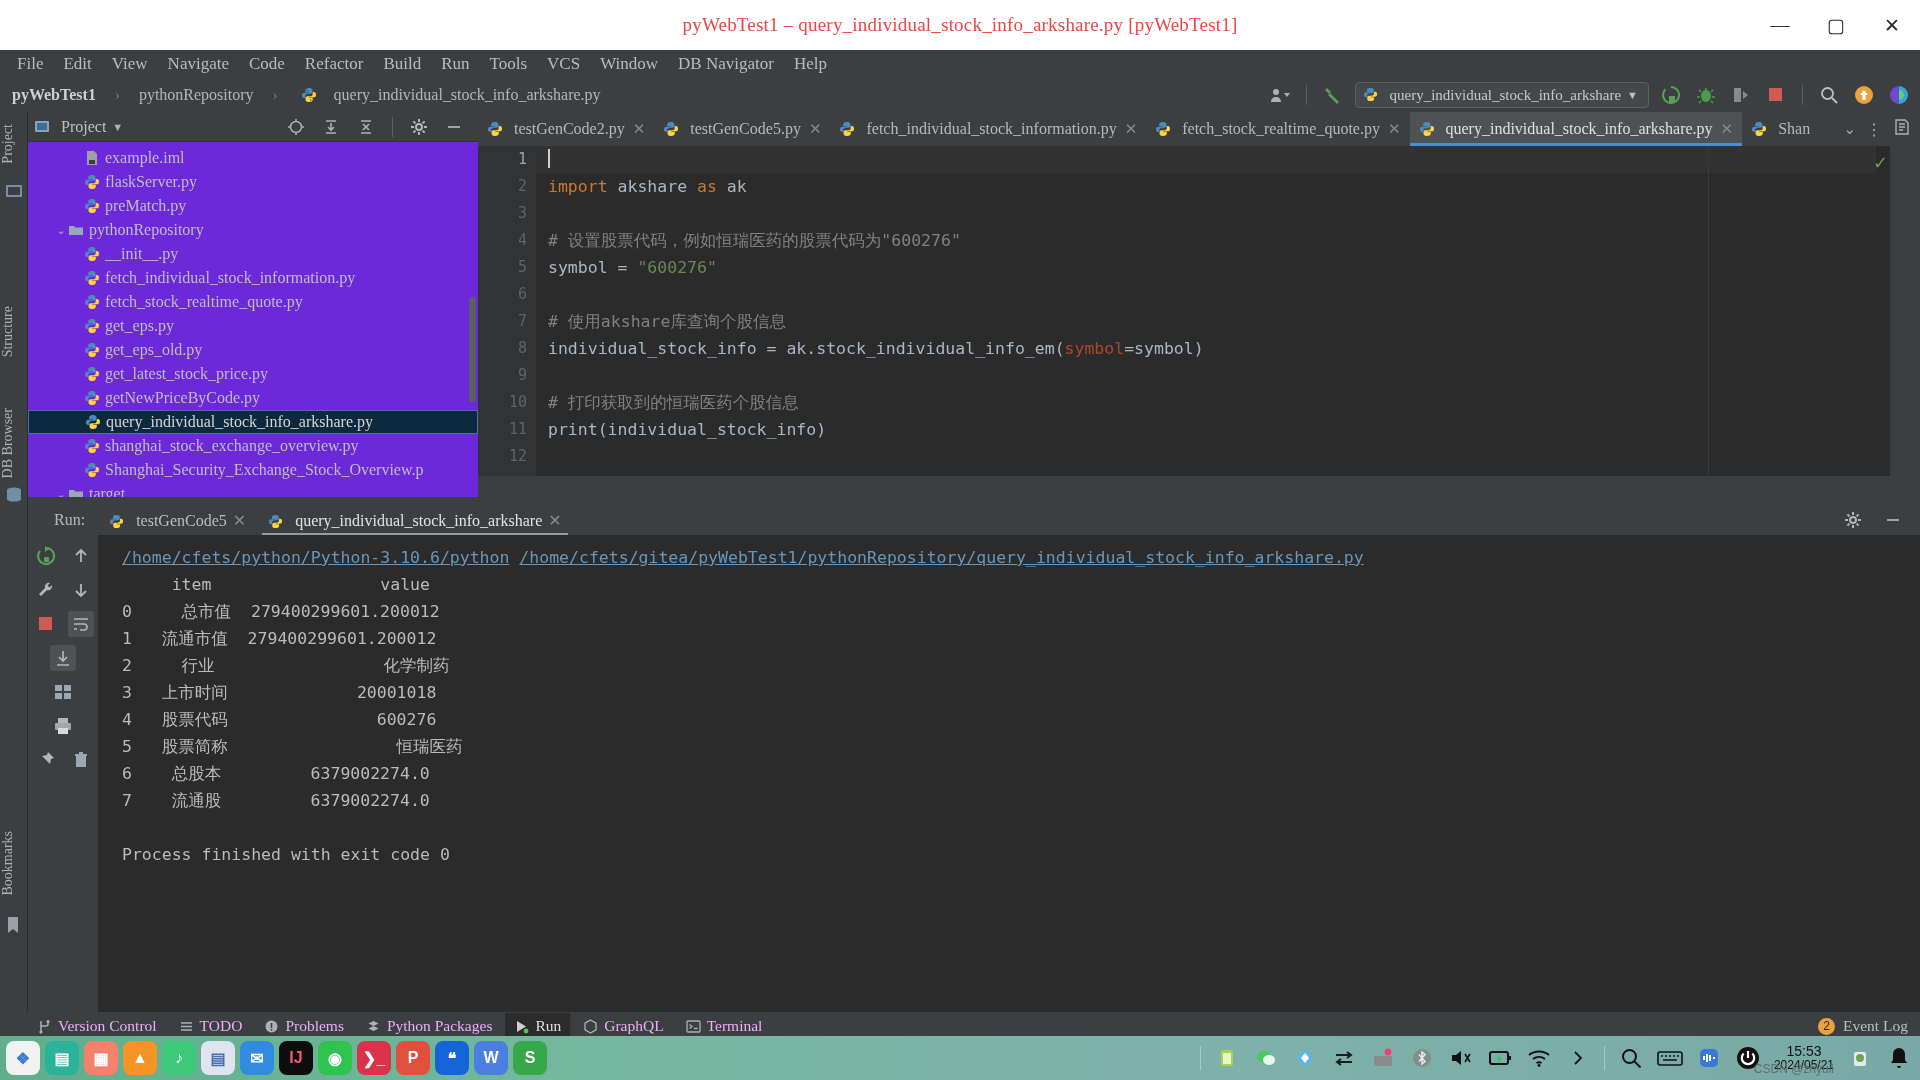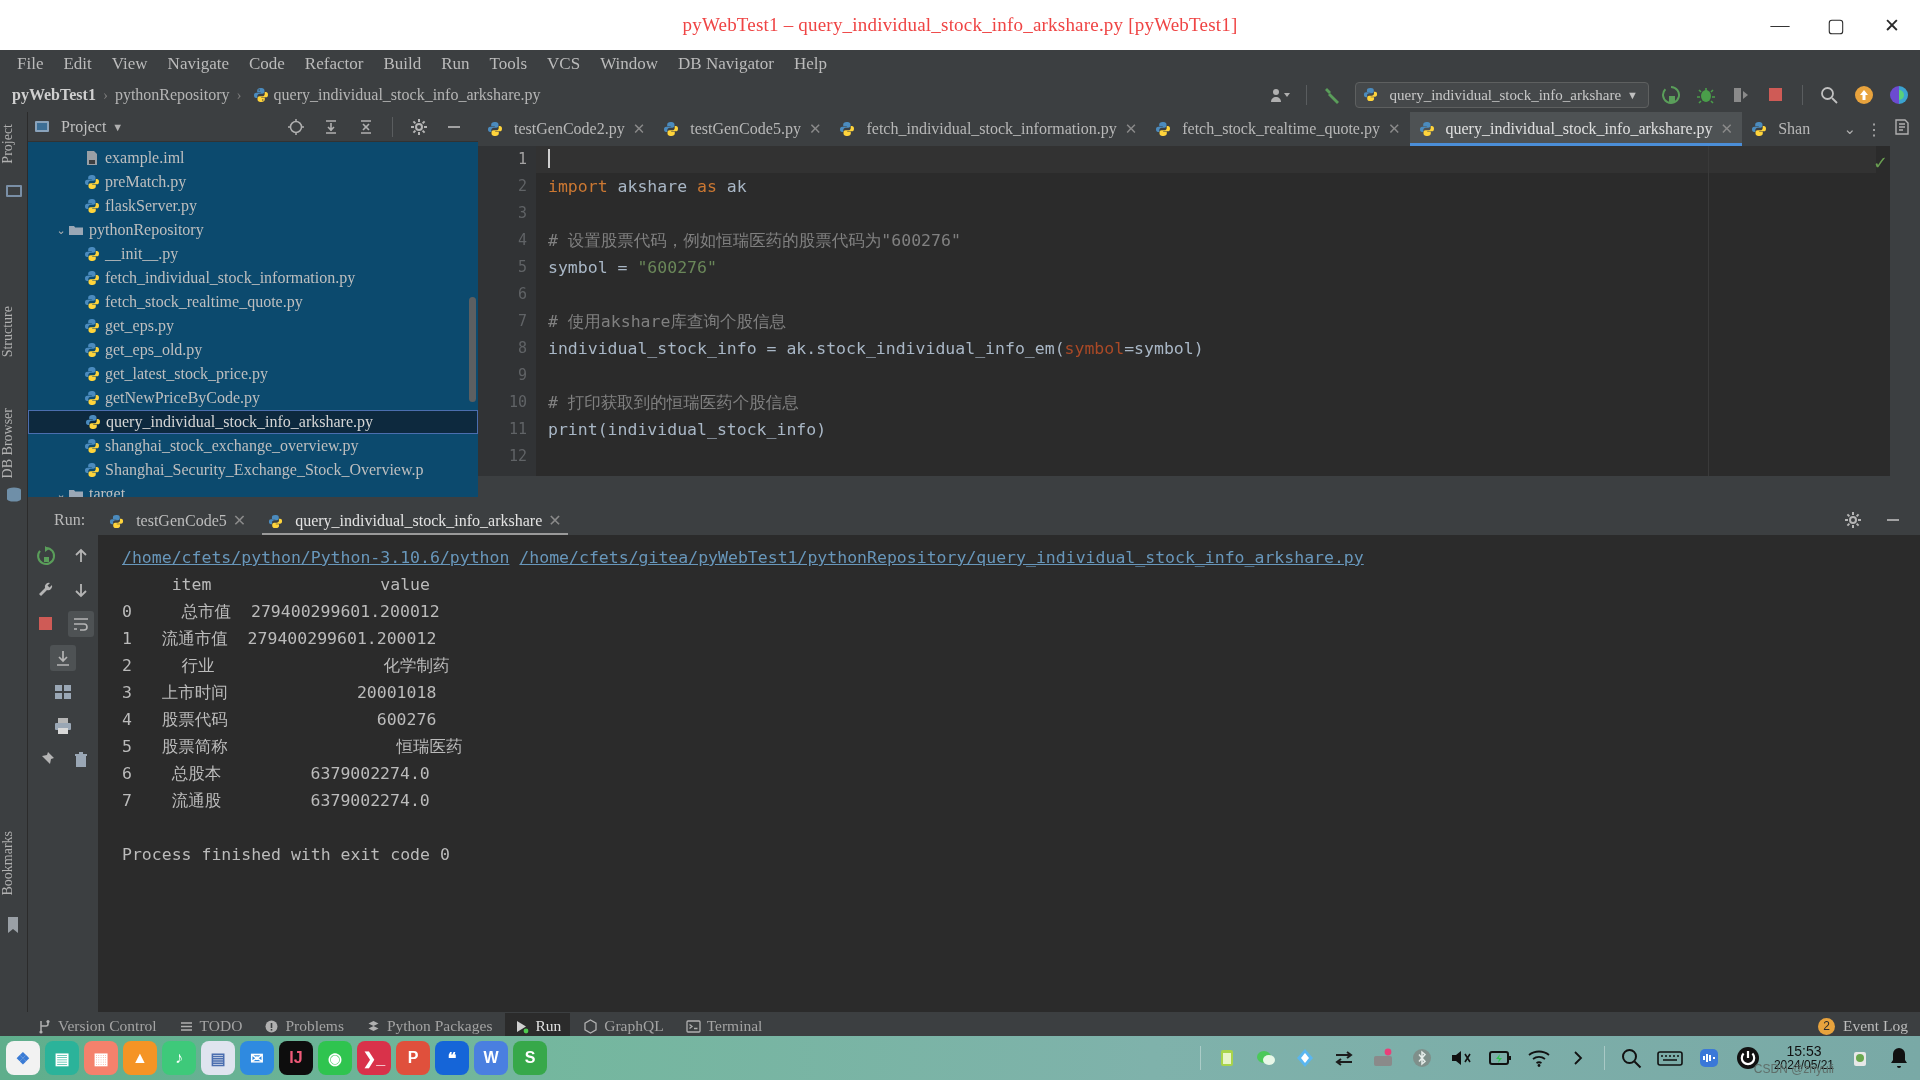"pyWebTest1" .navbar { gap: none -> 12px }
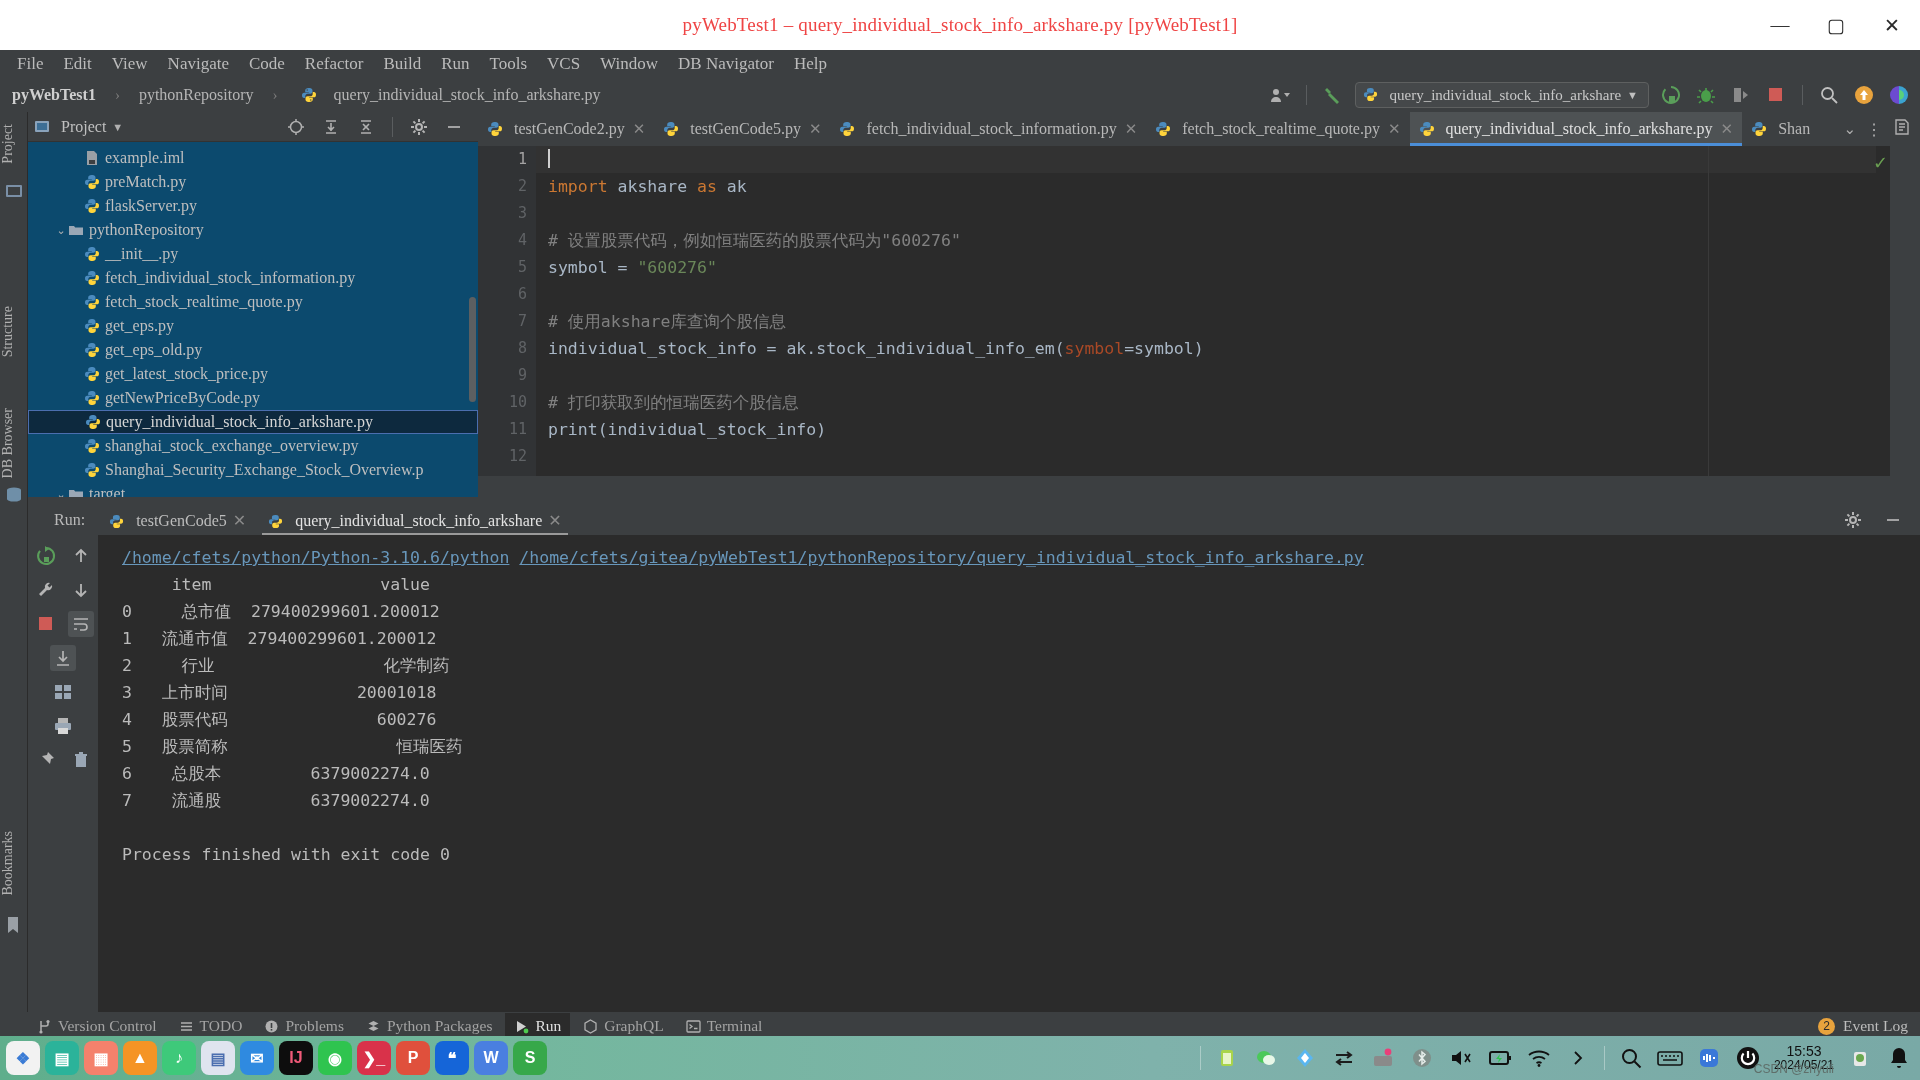"example.iml" .tree { background: #0c4a6e -> #6d28d9 }
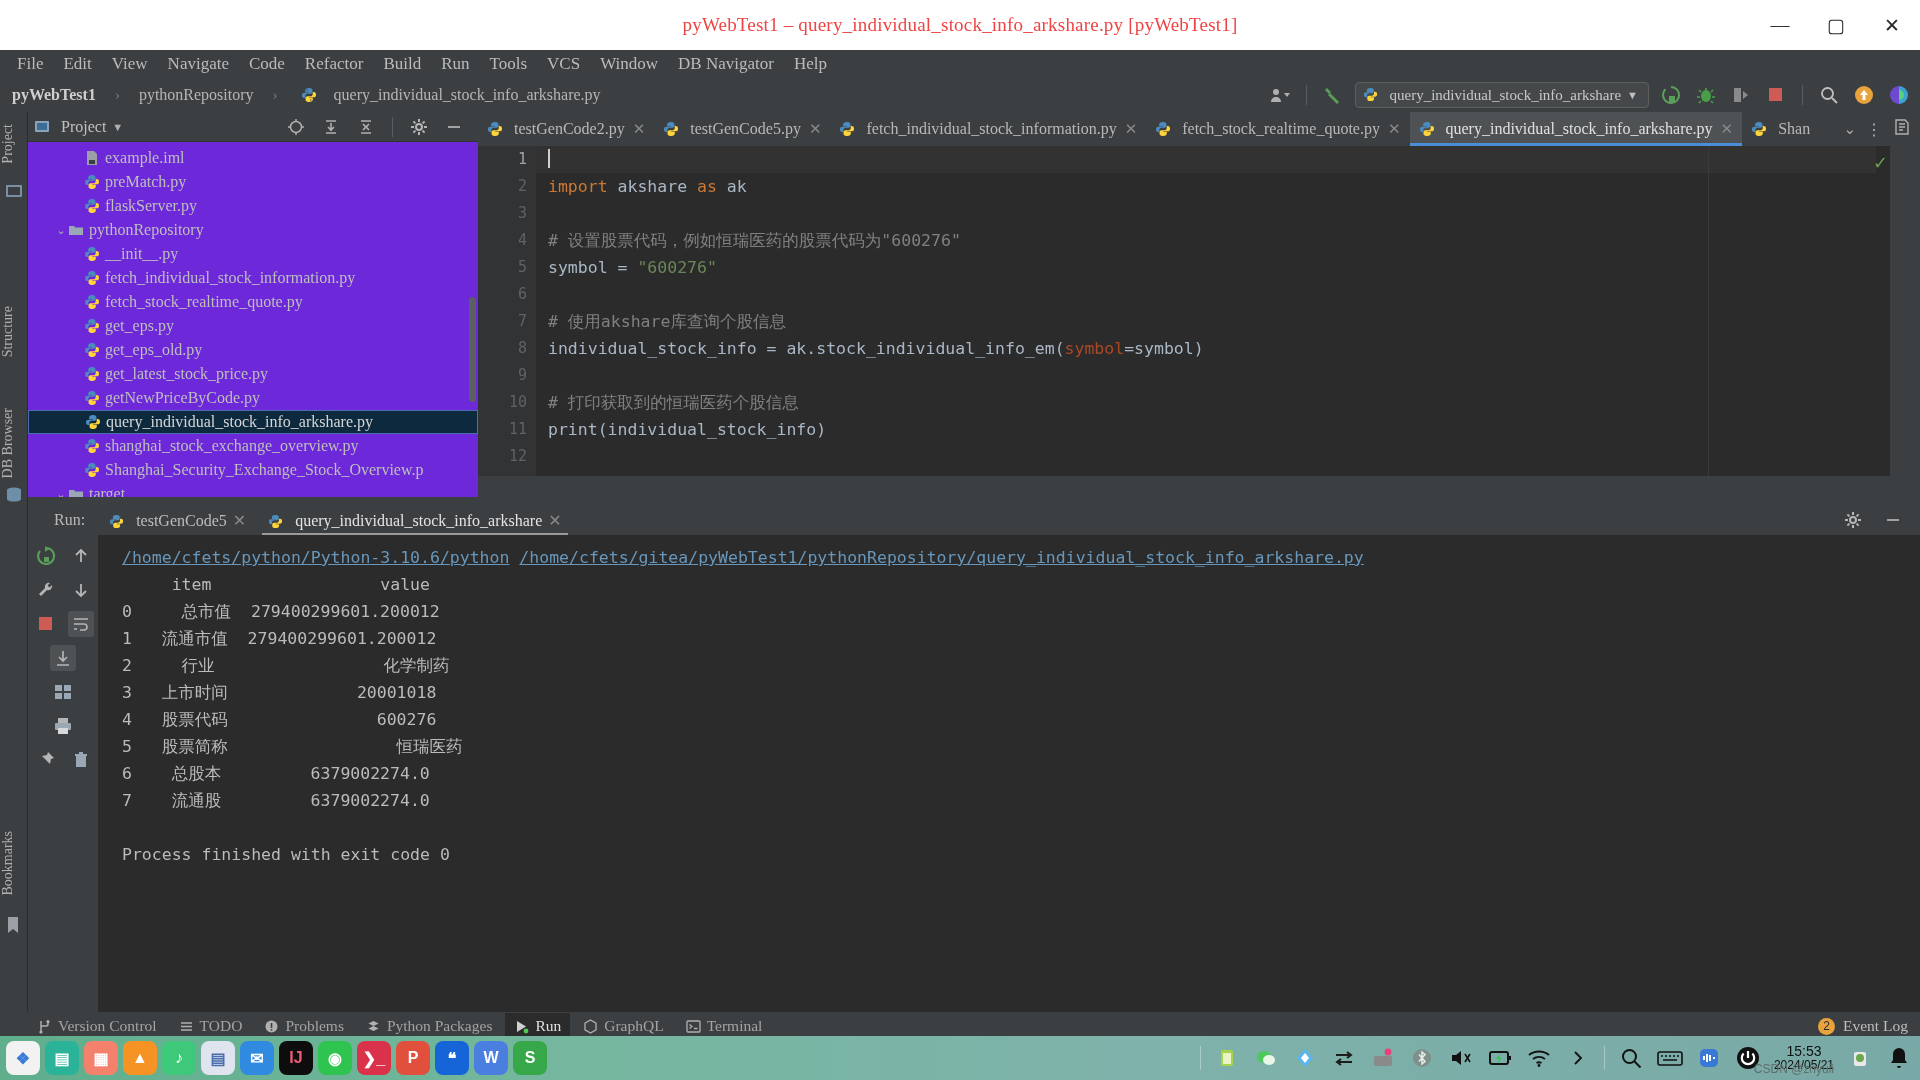"preMatch.py" div.tree-row { order: before "flaskServer.py" -> after "flaskServer.py" }
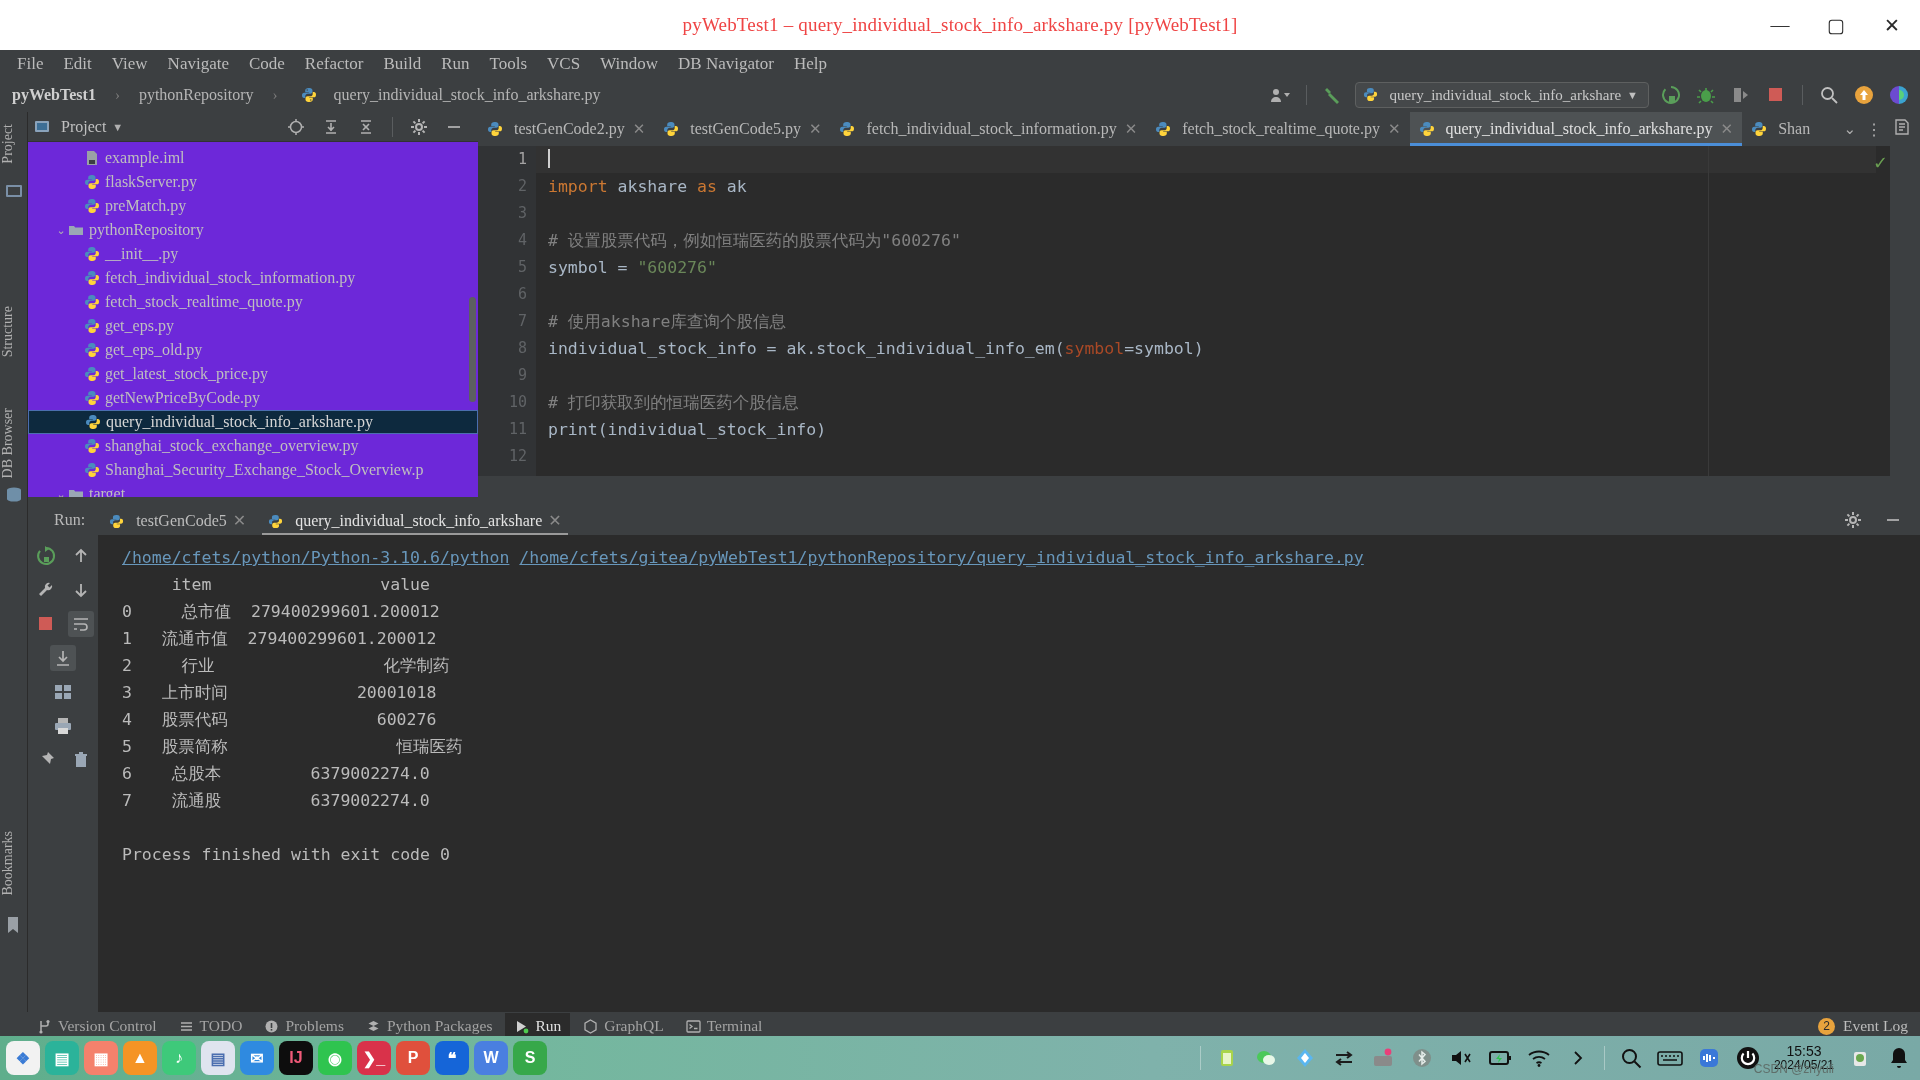"Version Control" .bbtn { color: #a3a3a3 -> #f0abfc }
